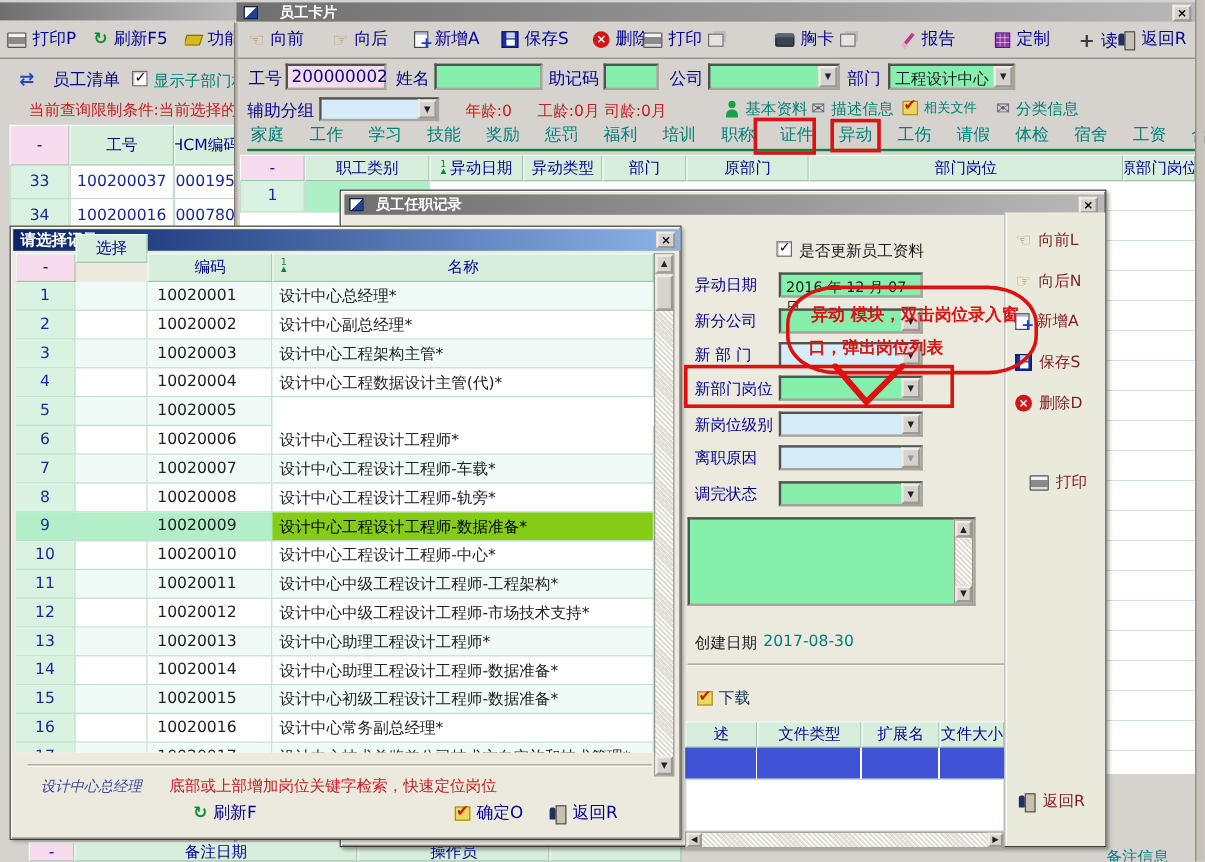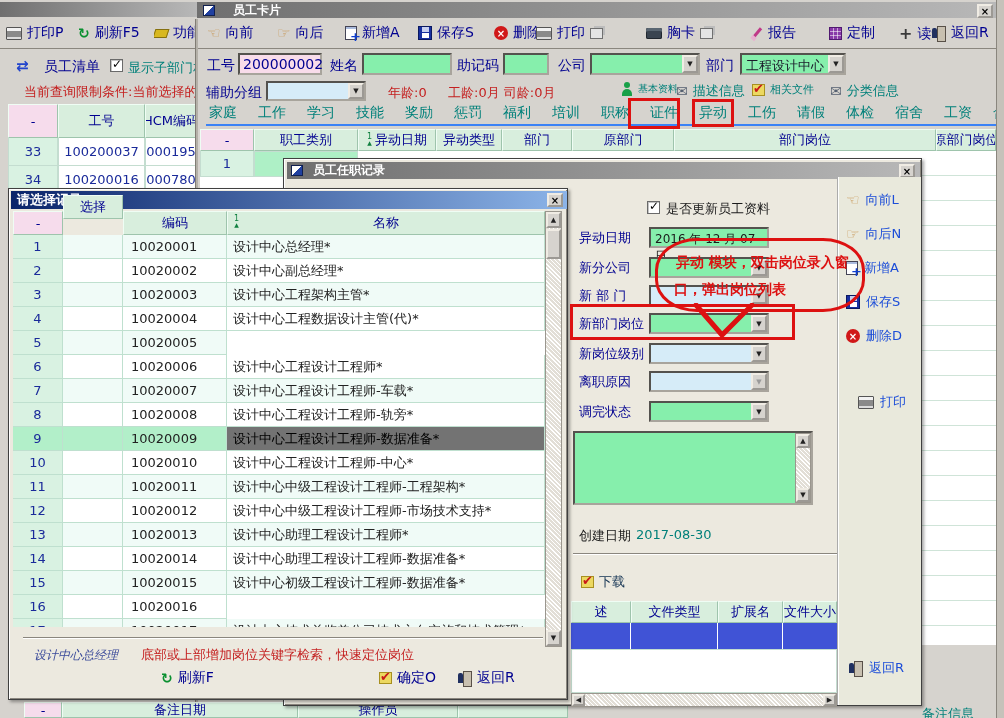"基本资料" div.a { font-size: 10px -> 13px; left: 621px -> 604px }
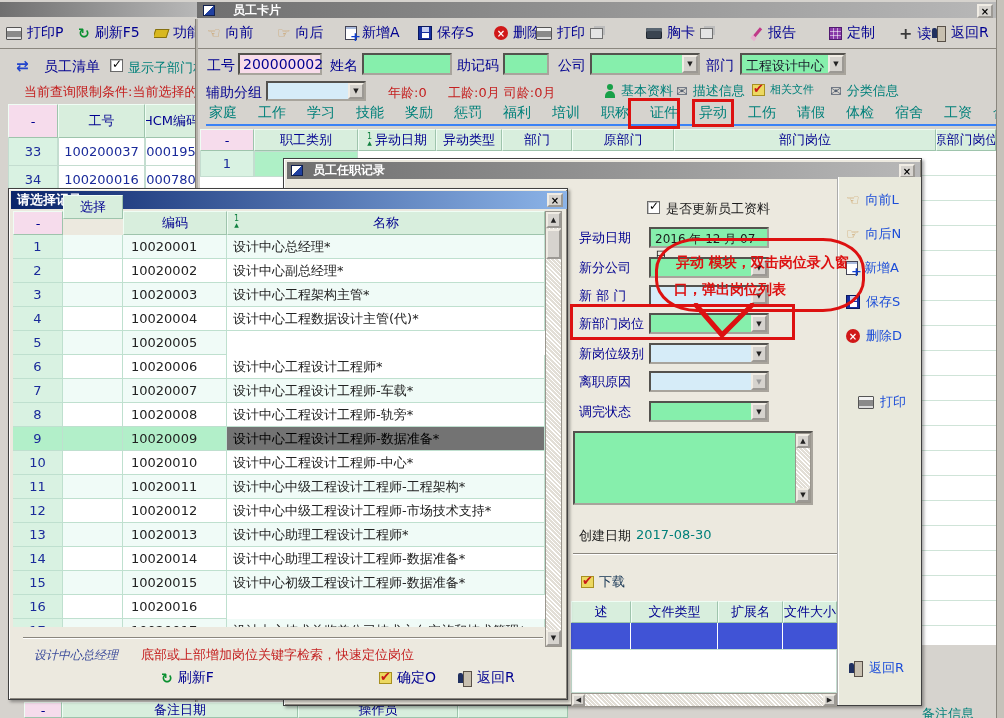"家庭" div.a { border-bottom: 2px solid #3b82f6 -> 2px solid #15803d }
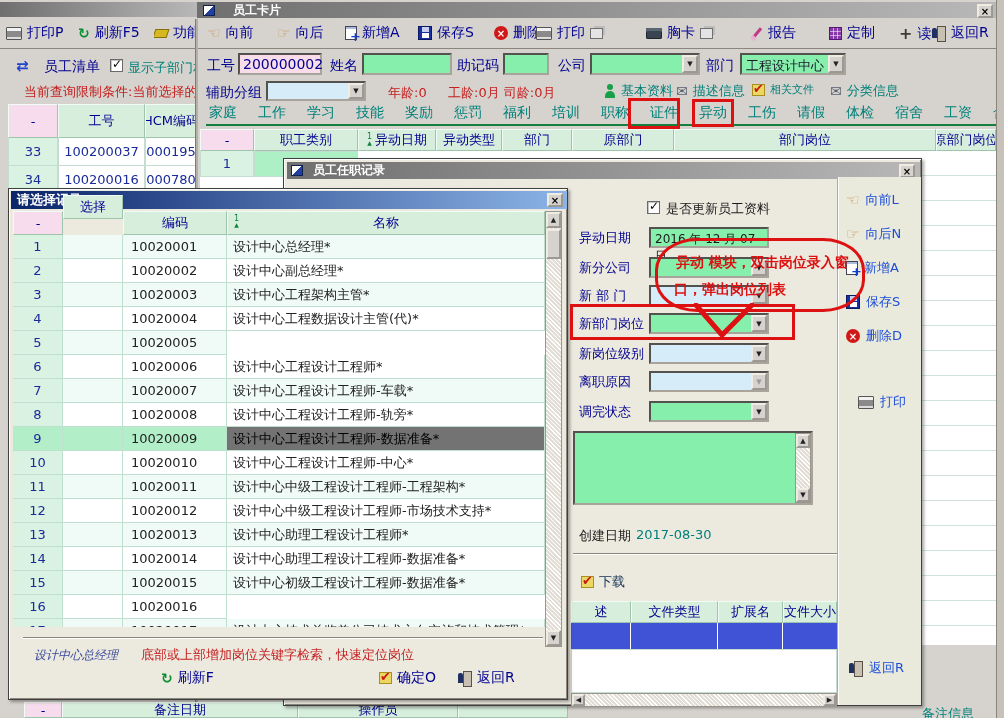"向前L" .pbtn { color: #1d4ed8 -> #7f1d1d }
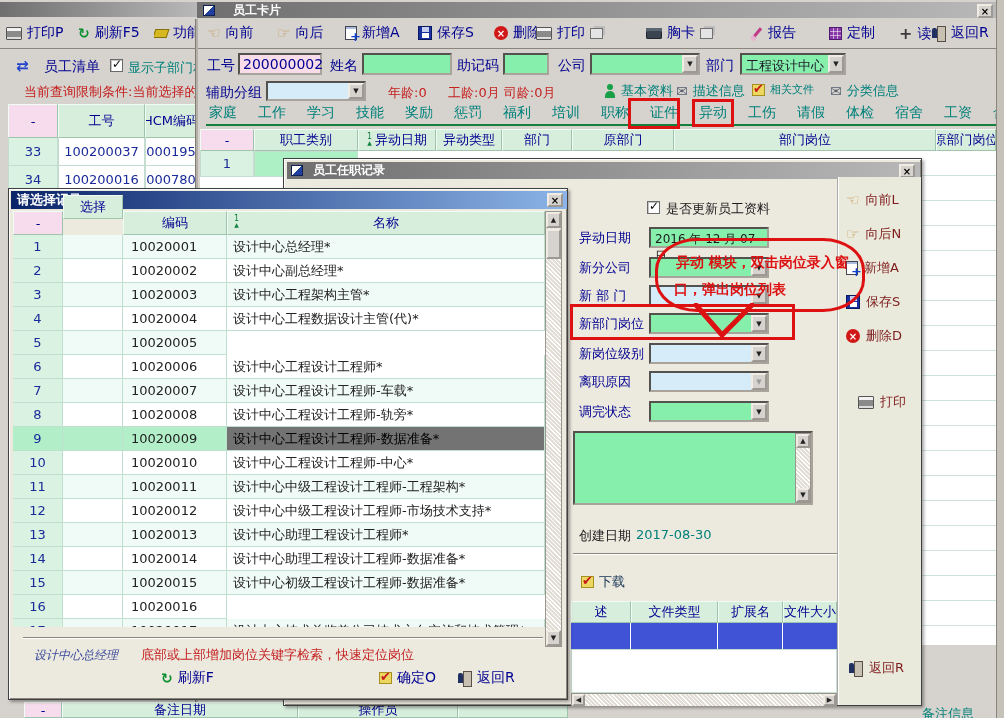"设计中心工程设计工程师-数据准备*" .srow.sel .c-name { background: #737373 -> #84cc16 }
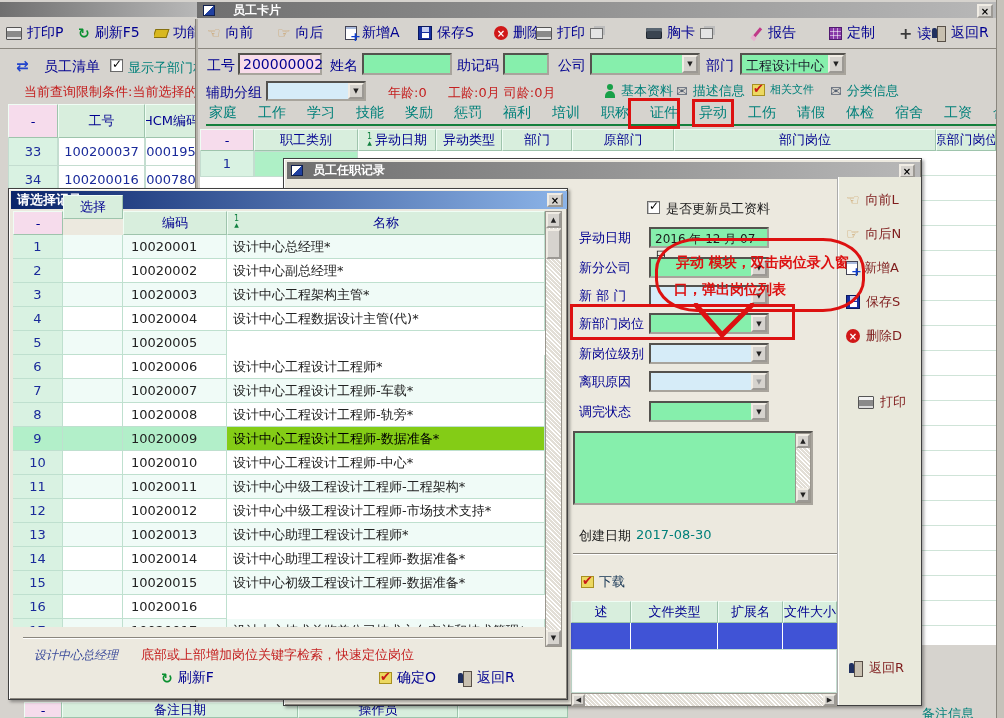"设计中心常务副总经理*" span.c-name { html: none -> <span>设计中心常务副总经理*</span> }
